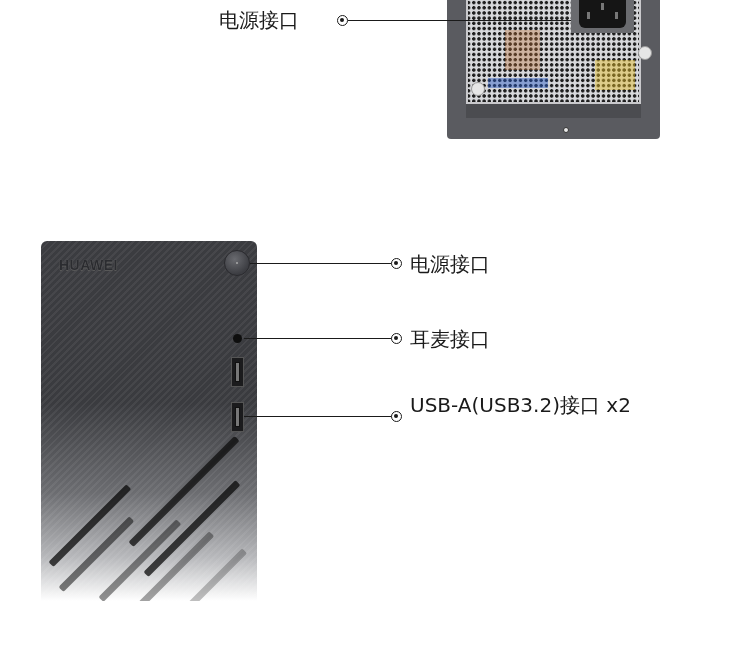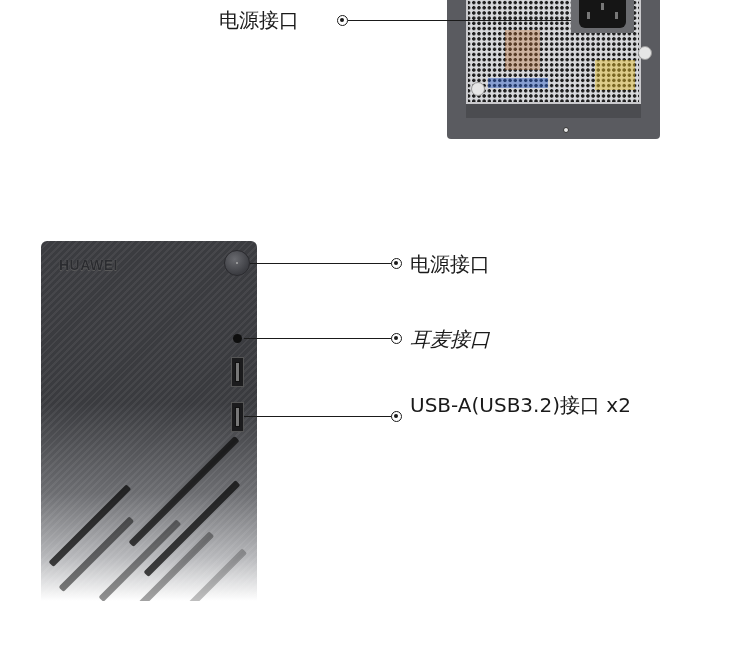"耳麦接口" div.abs { font-style: italic -> none }
